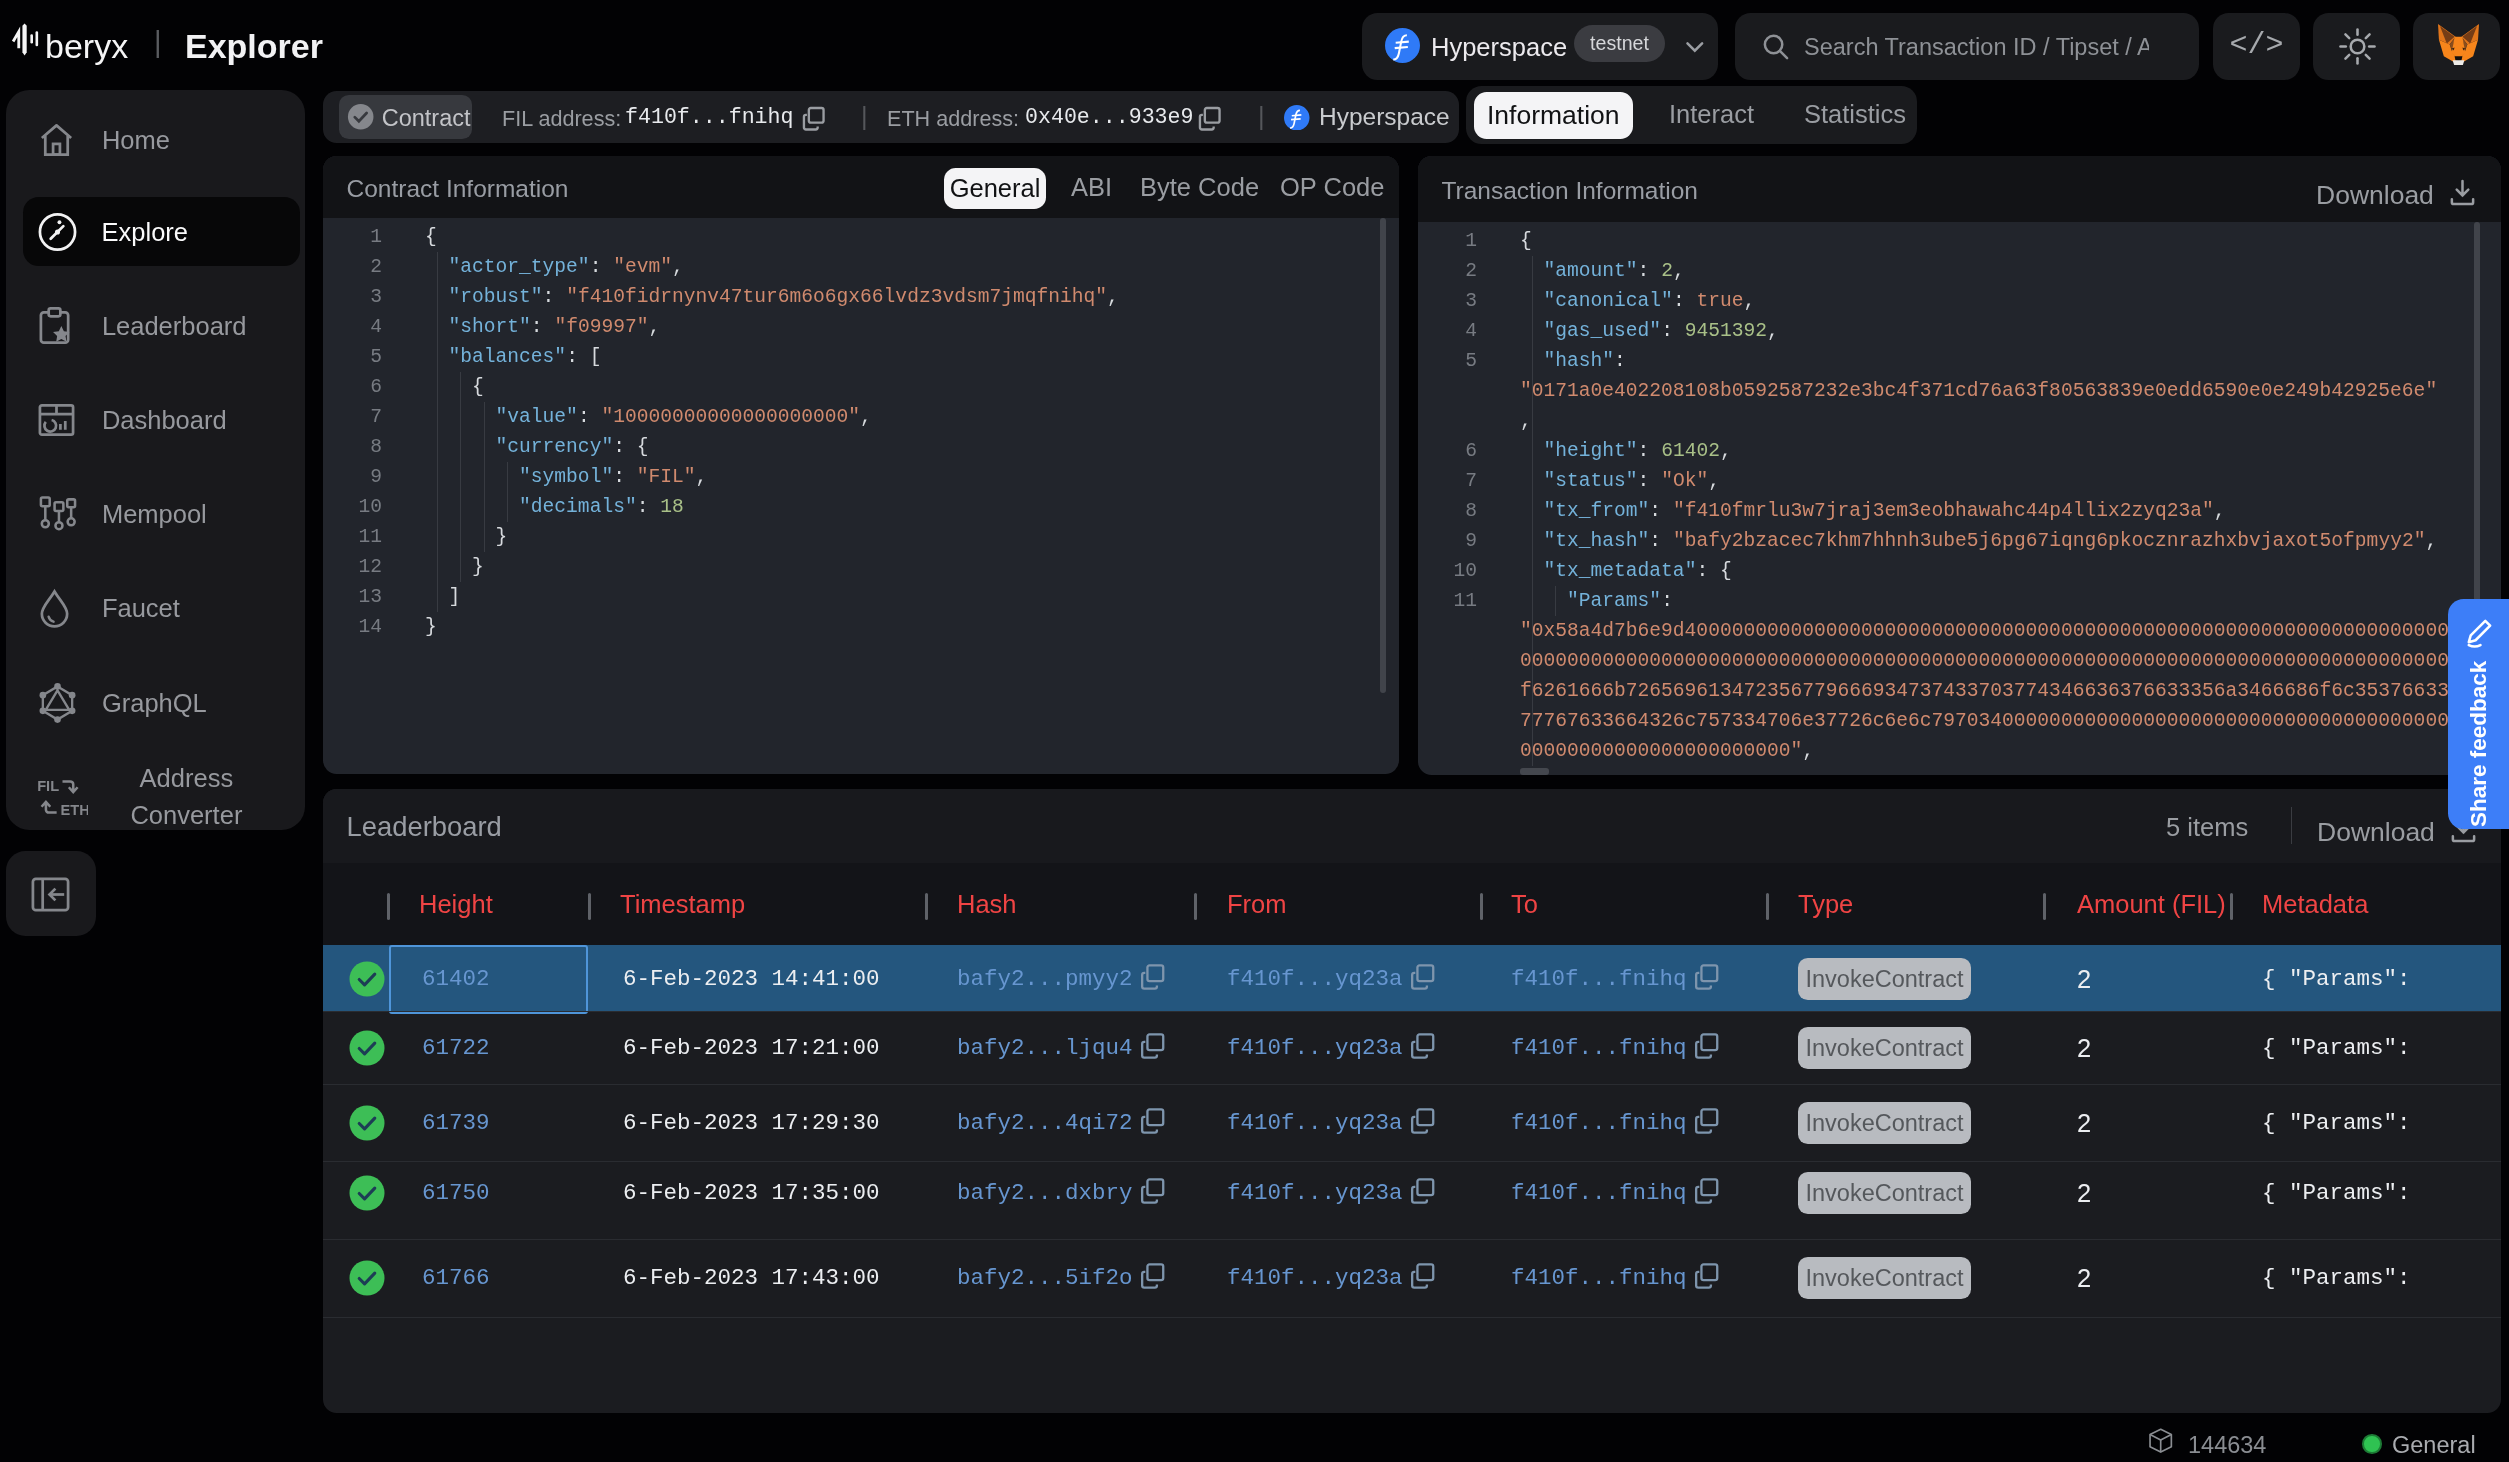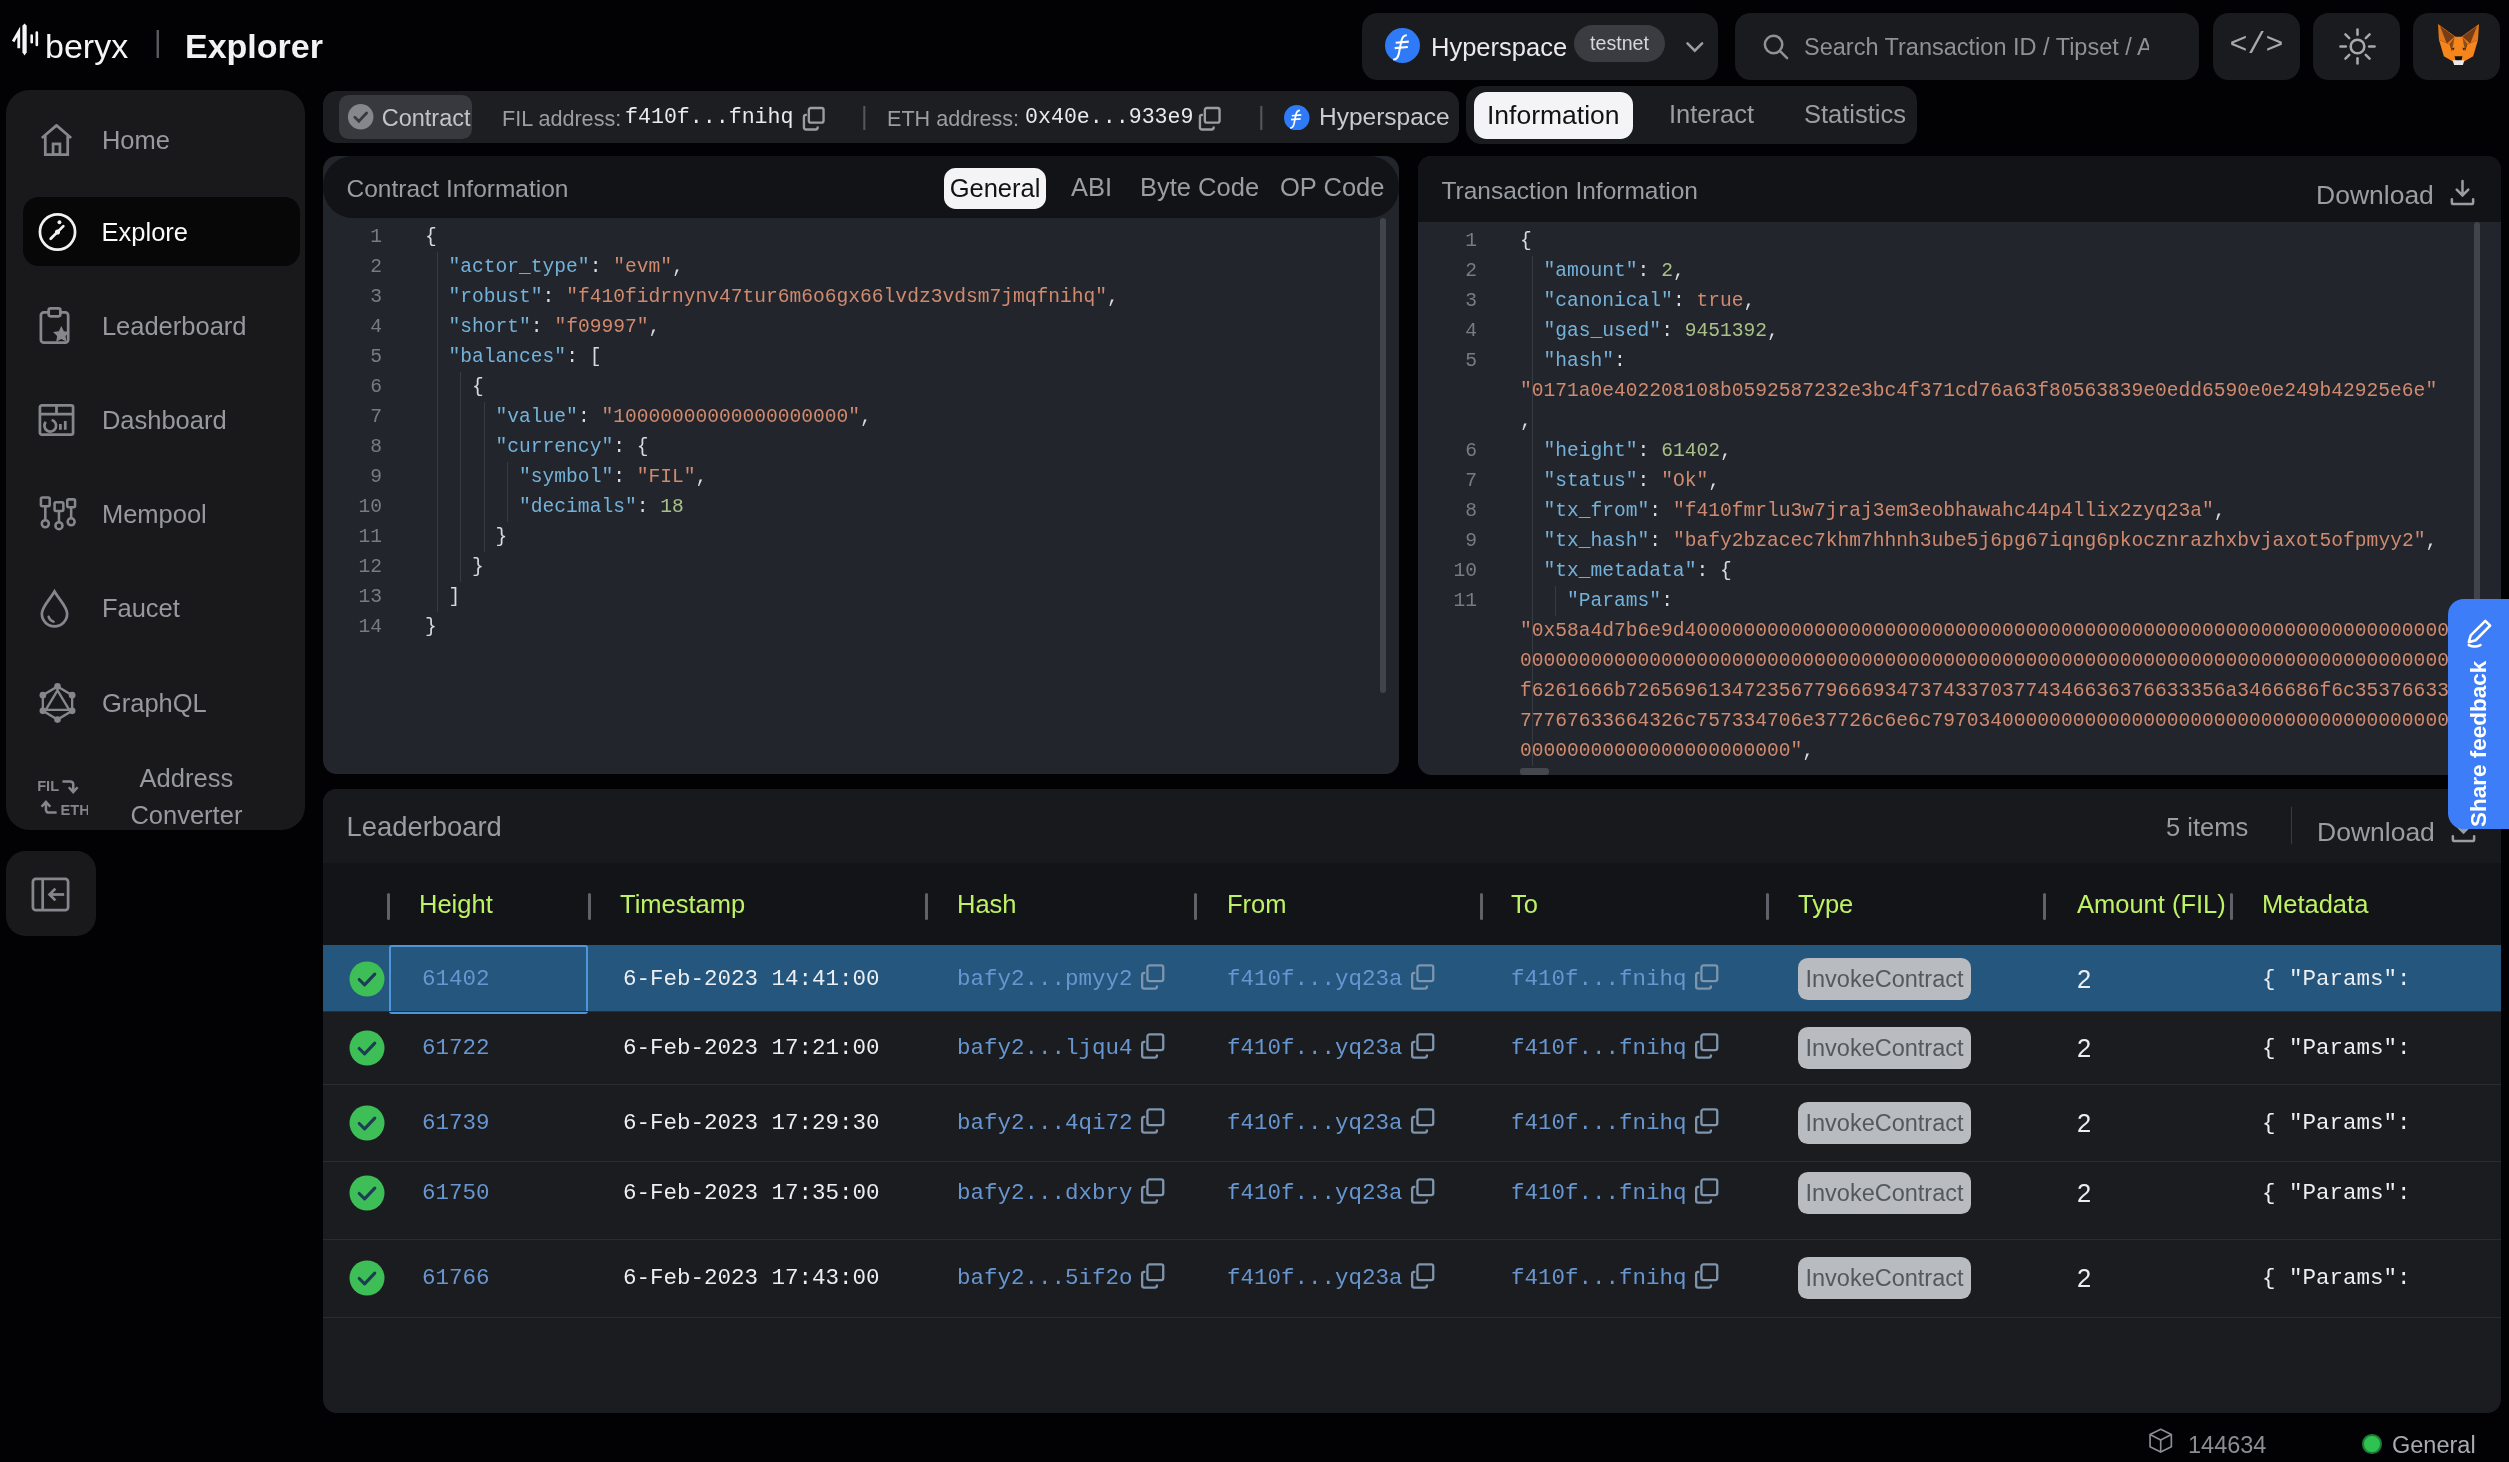"Contract Information" #lpanel .phead { border-radius: 30px -> none }
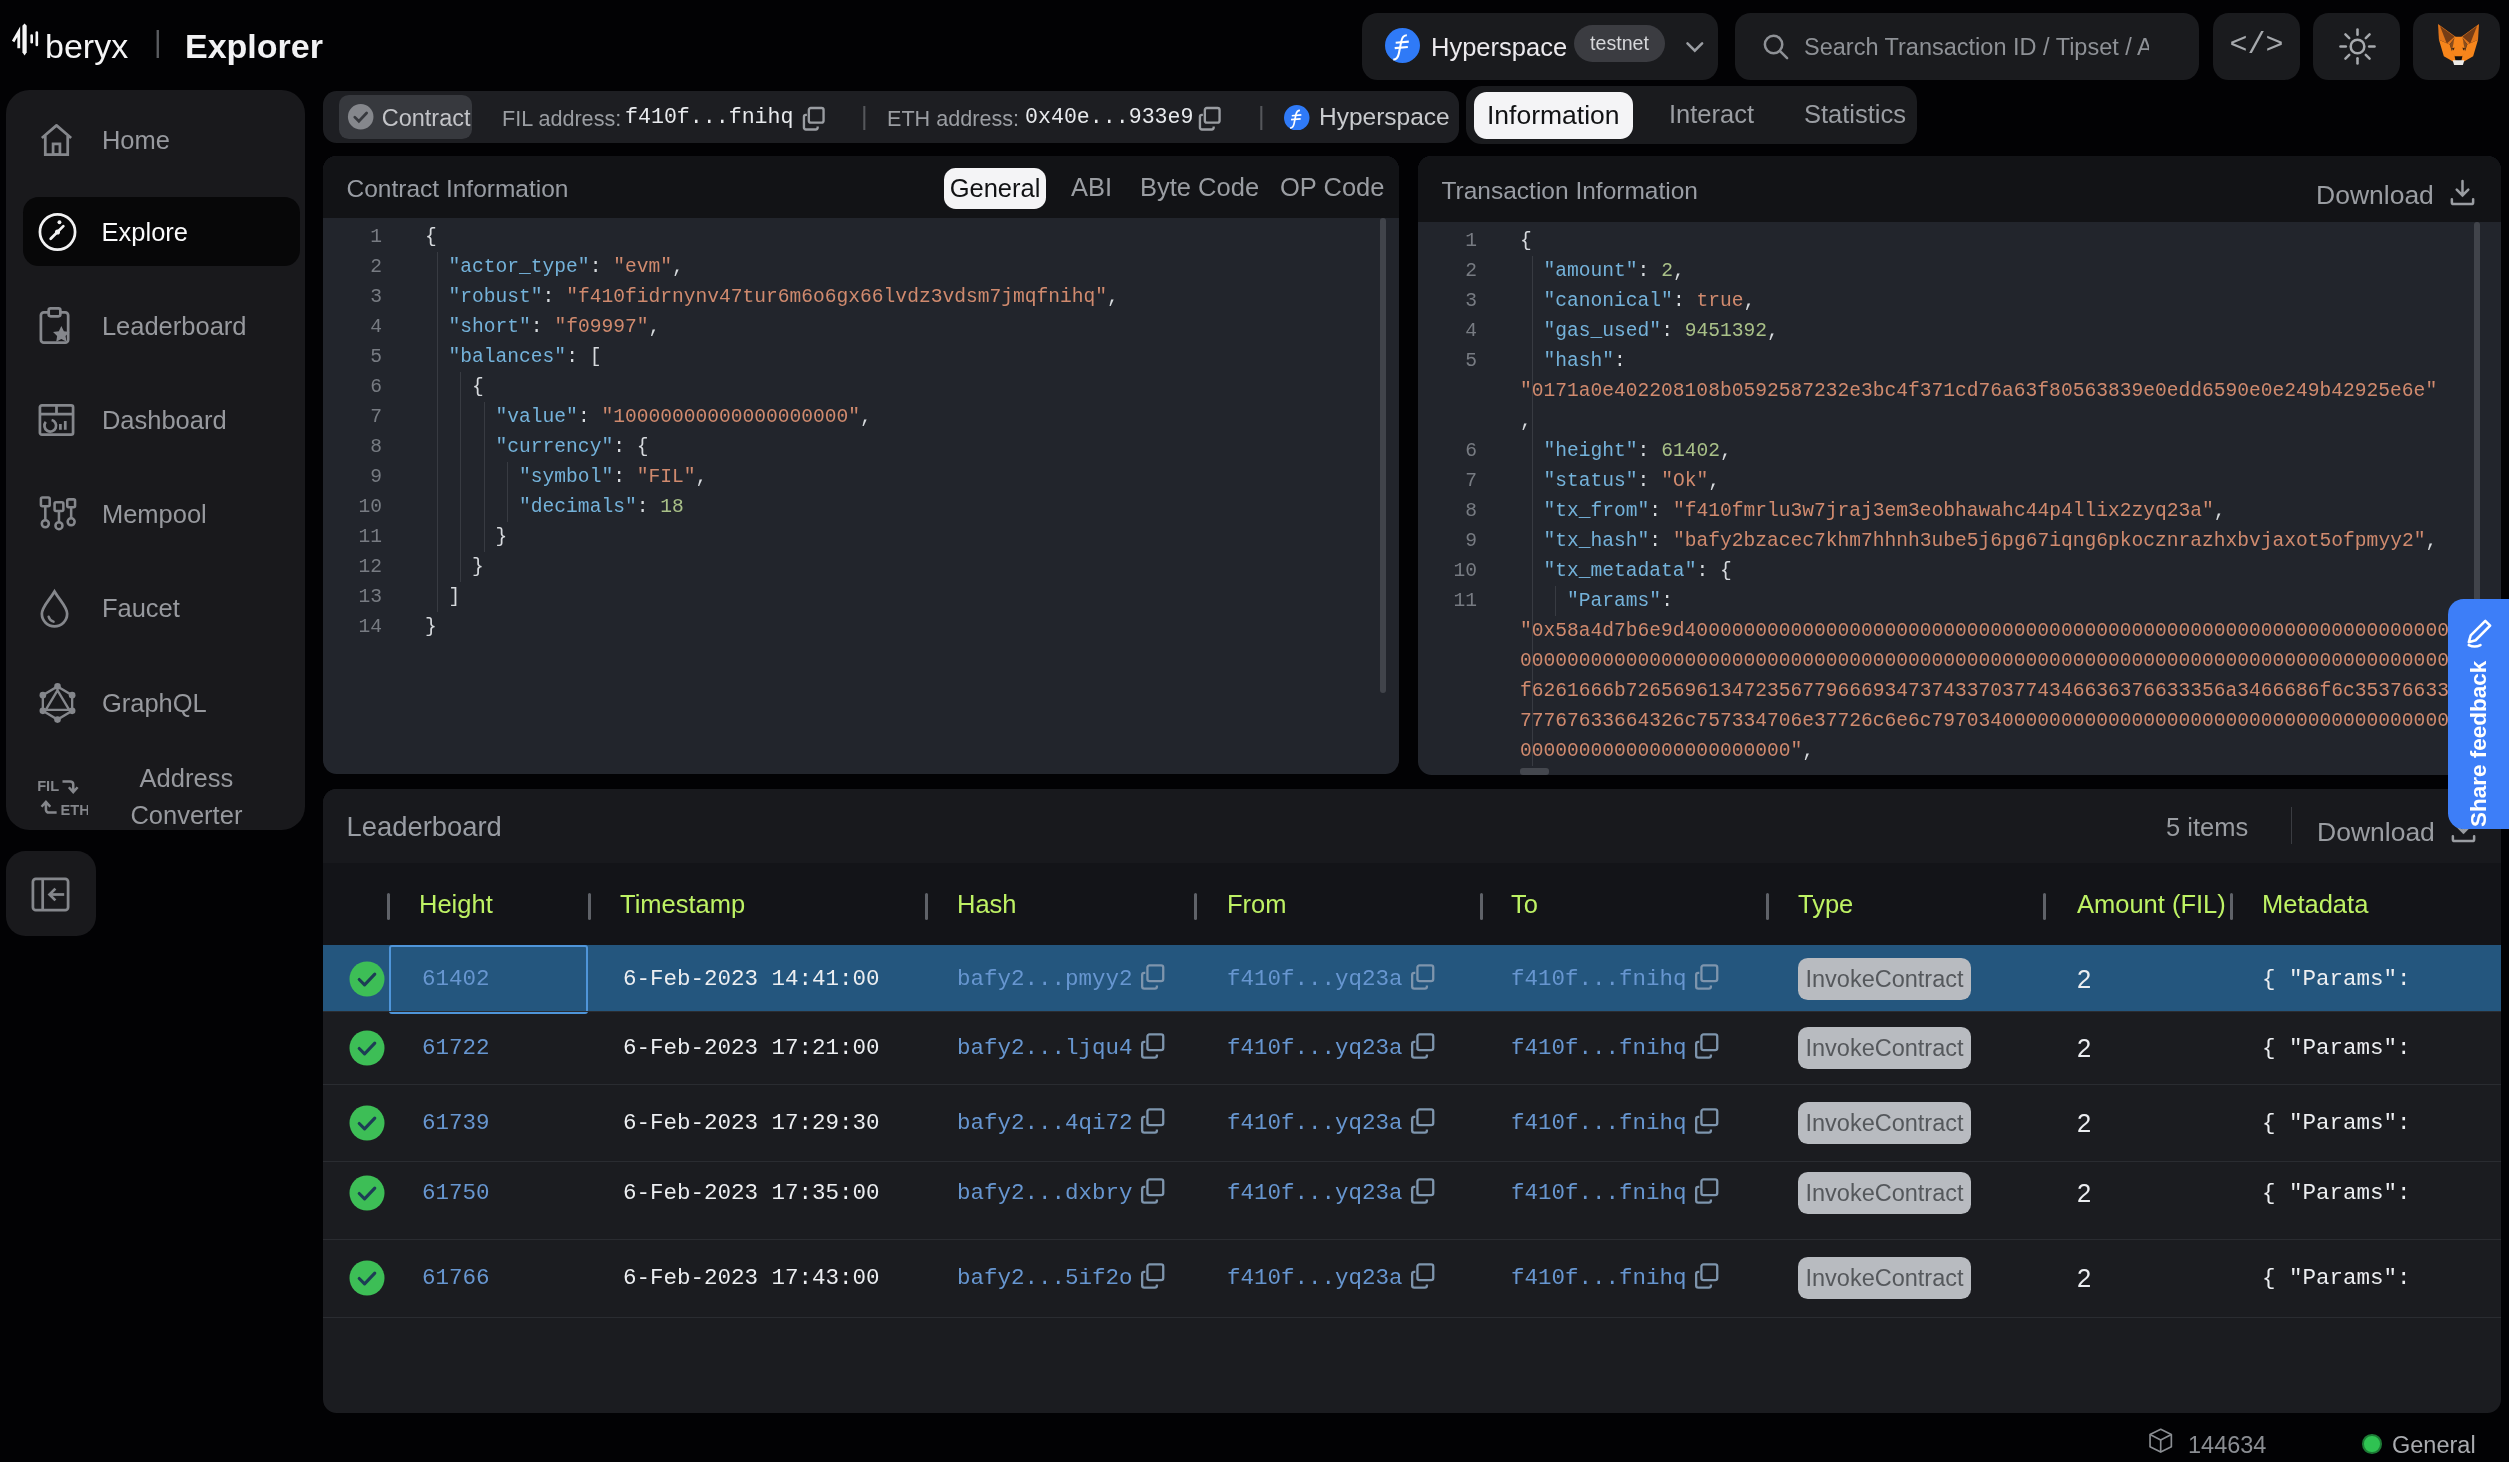"Height" .collb { color: #bef264 -> #ef4444 }
